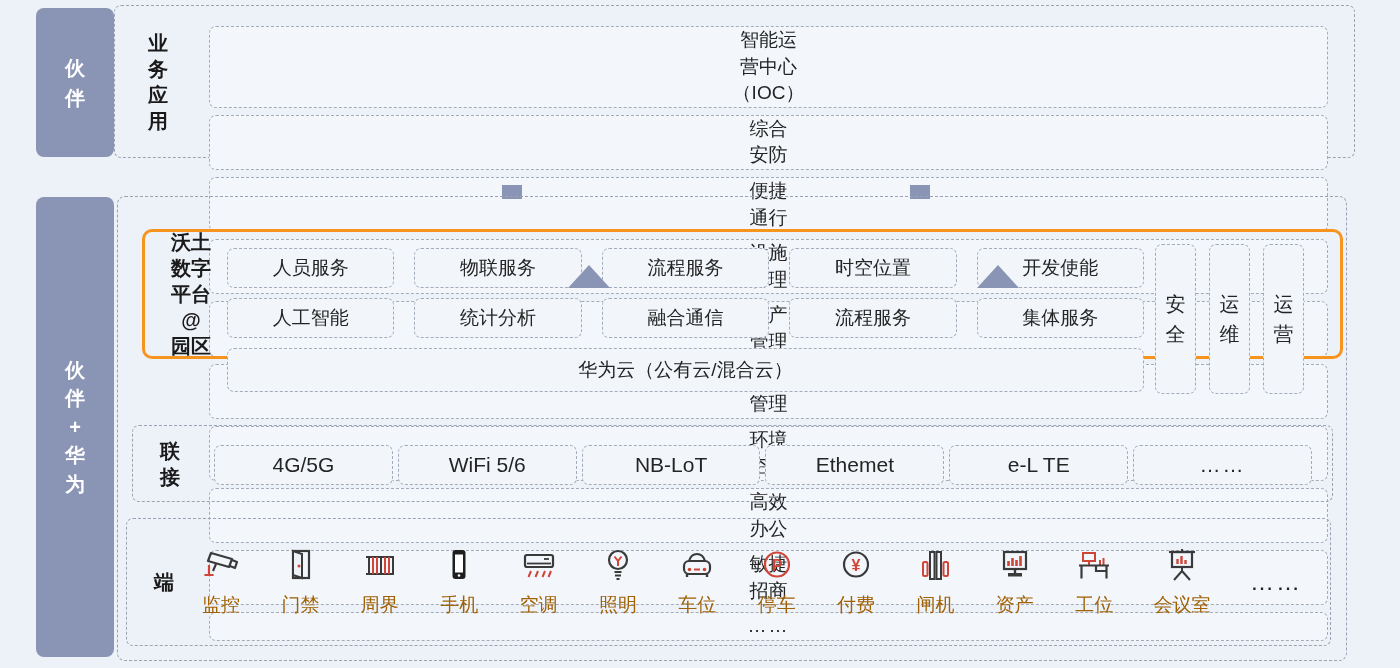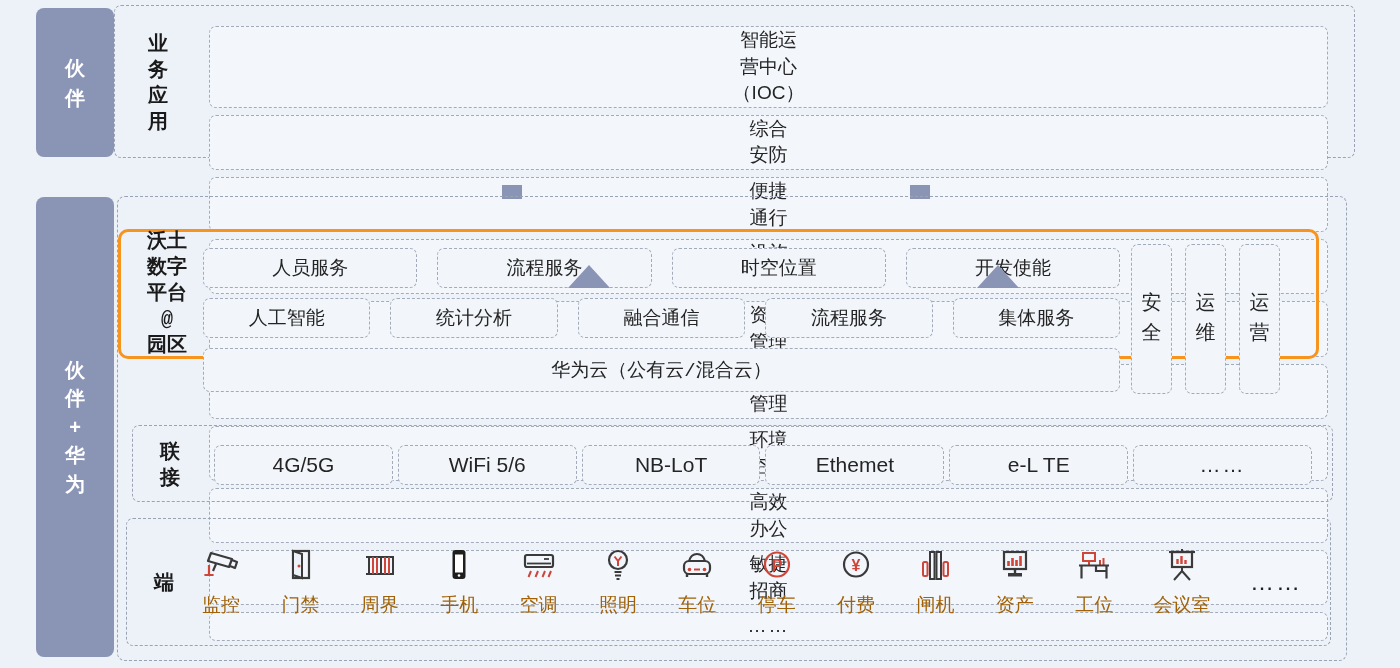"沃土" .platform { font-family: Liberation Mono, monospace -> none; left: 0 -> 24px }
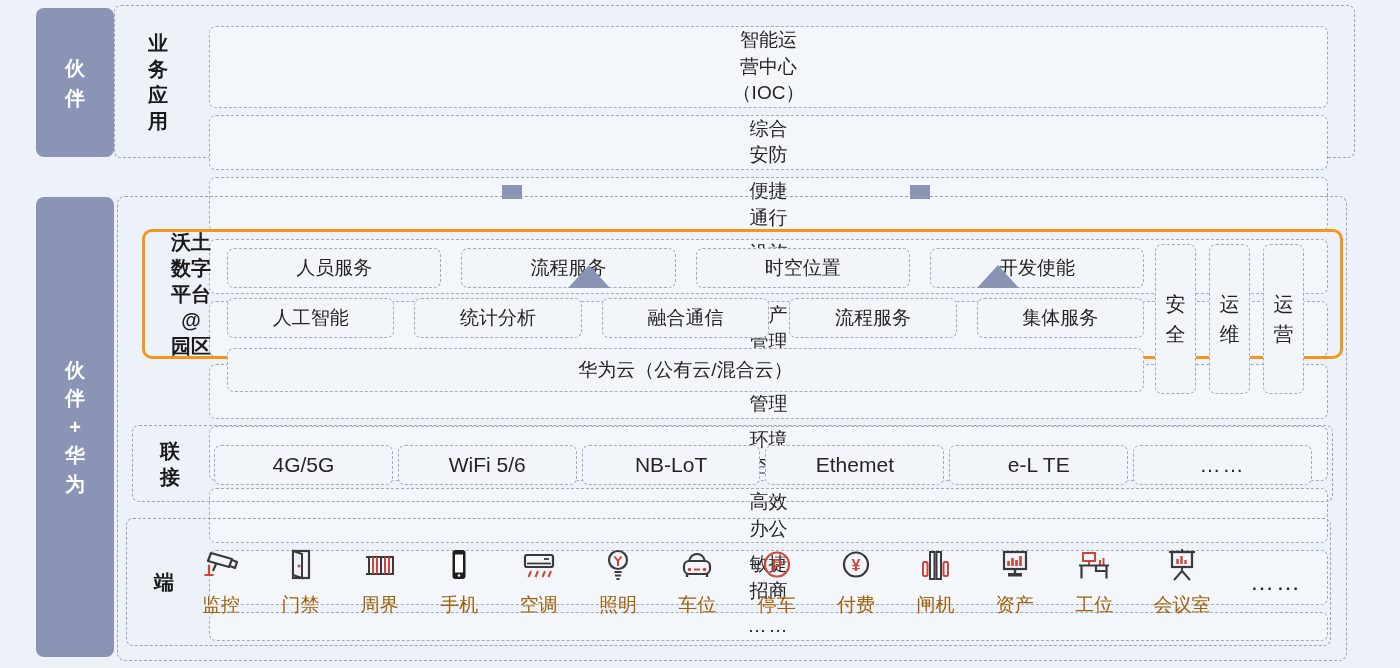"物联服务" div.svc-box { html: none -> <div>物联服务</div> }
